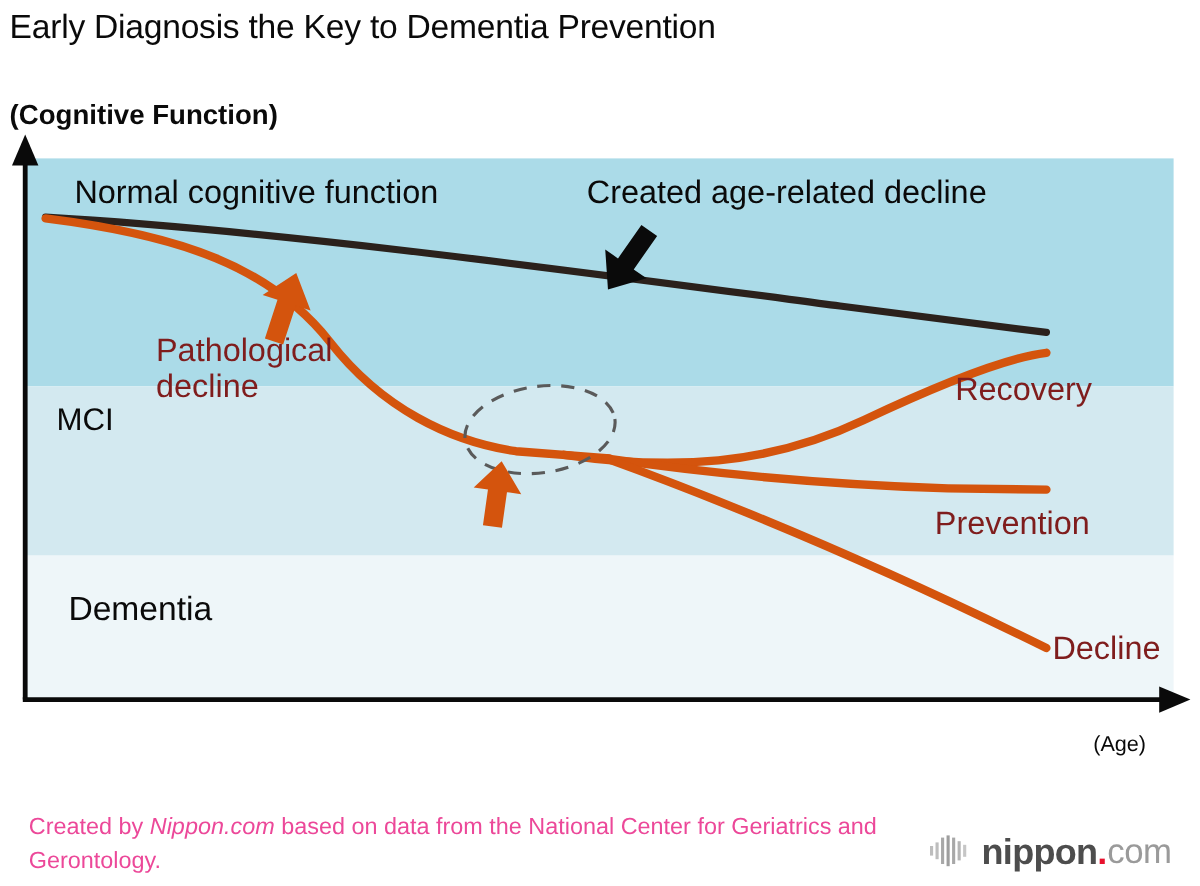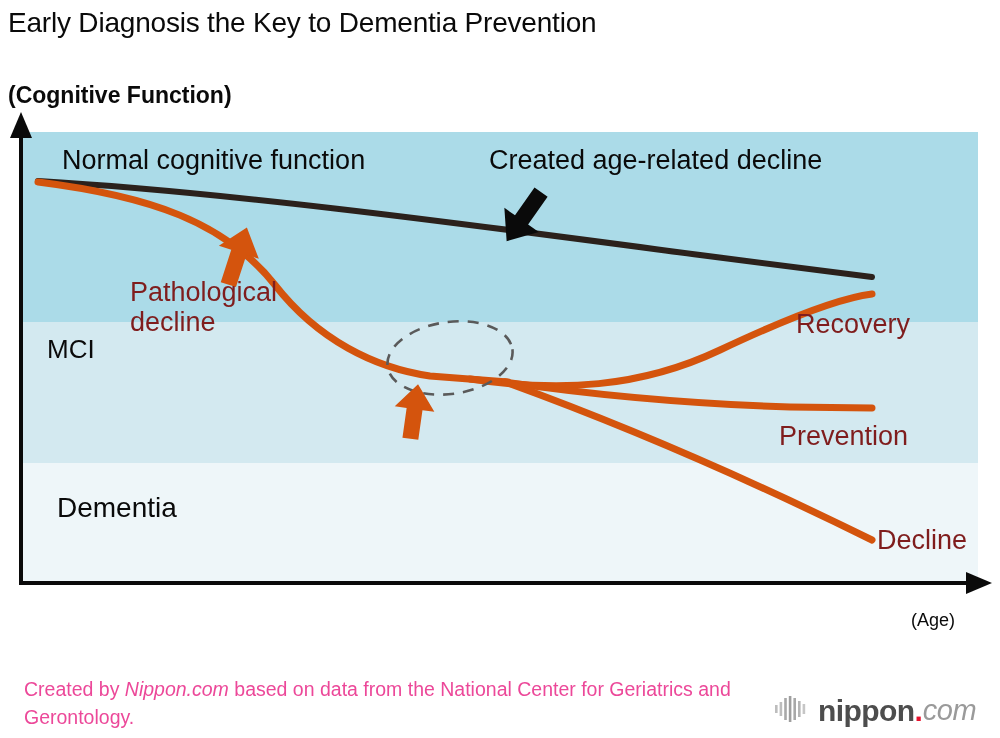"com" #nippon-logo .logo-com { font-style: italic -> none }
